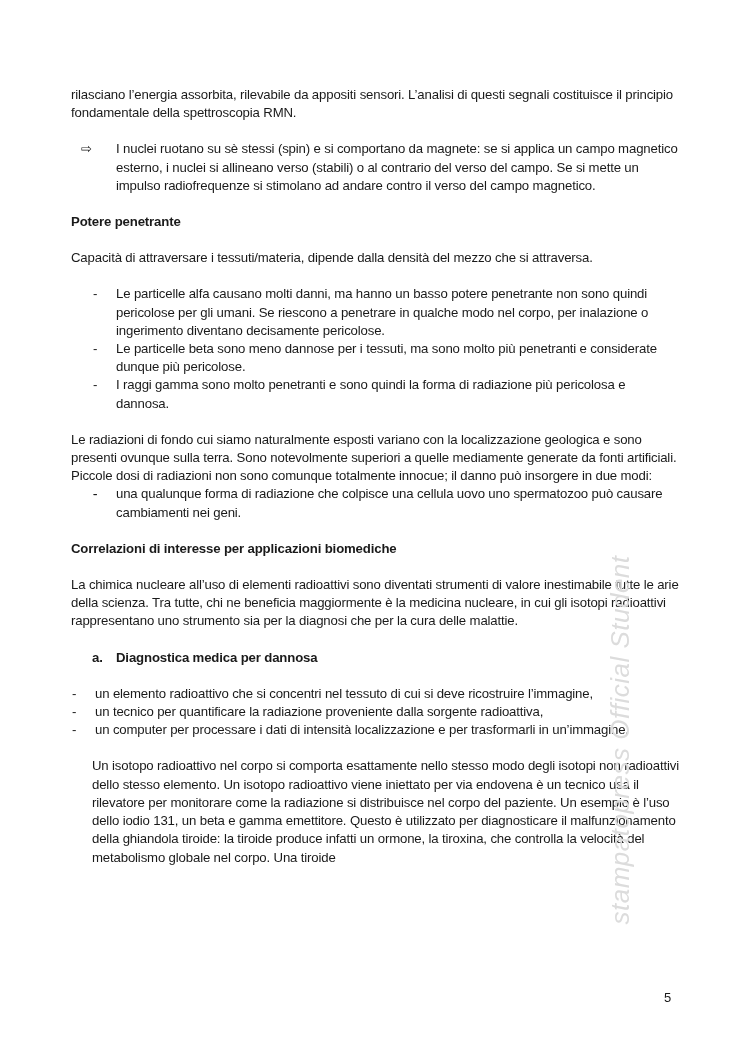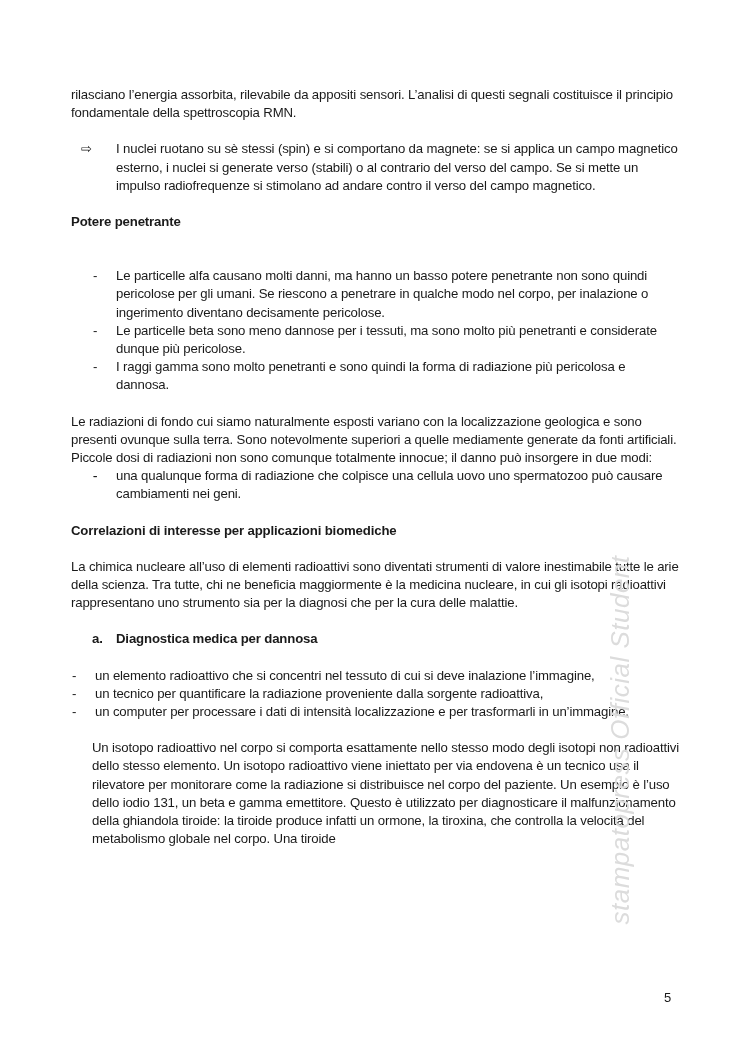"I nuclei ruotano su sè" span { text: generate -> allineano }
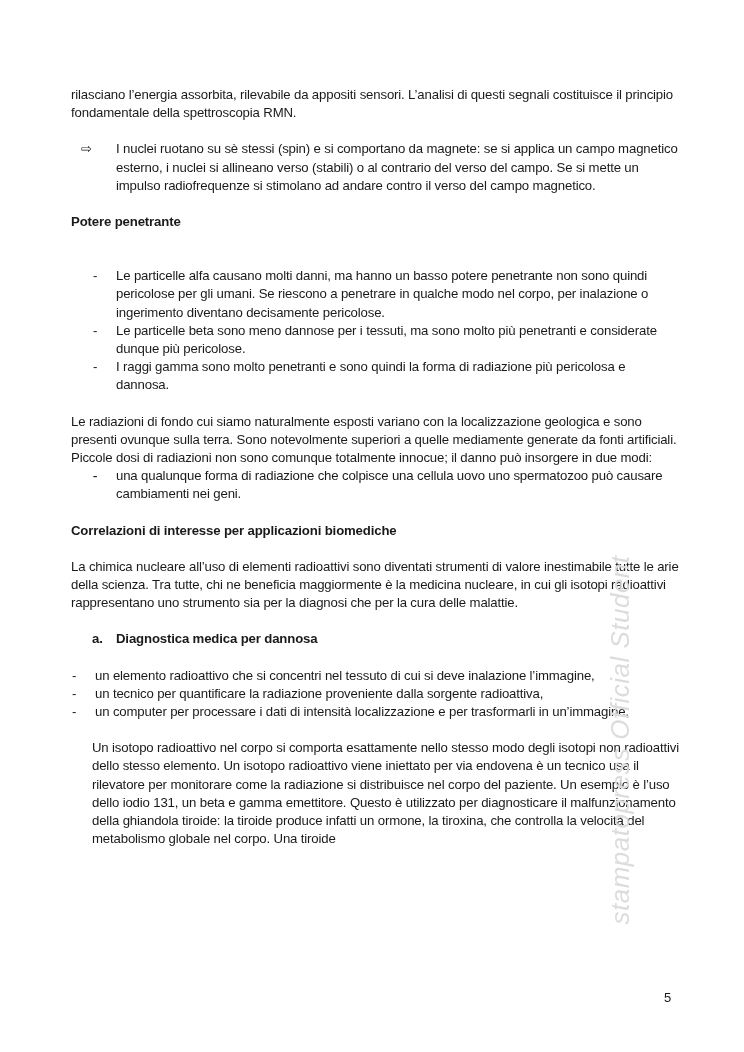"Capacità di attraversare i" p { html: none -> <p>Capacità di attraversare i tessuti/materia, dipende dalla densità del mezzo che si attraversa.</p> }
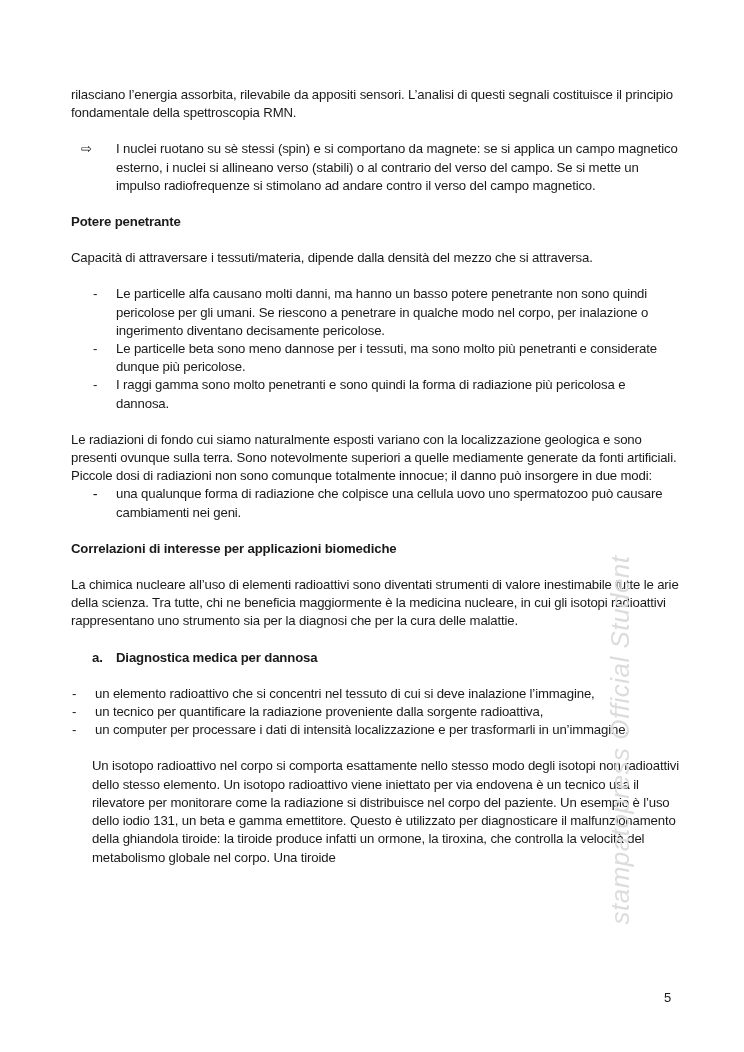"un elemento radioattivo che si" span { text: inalazione -> ricostruire }
